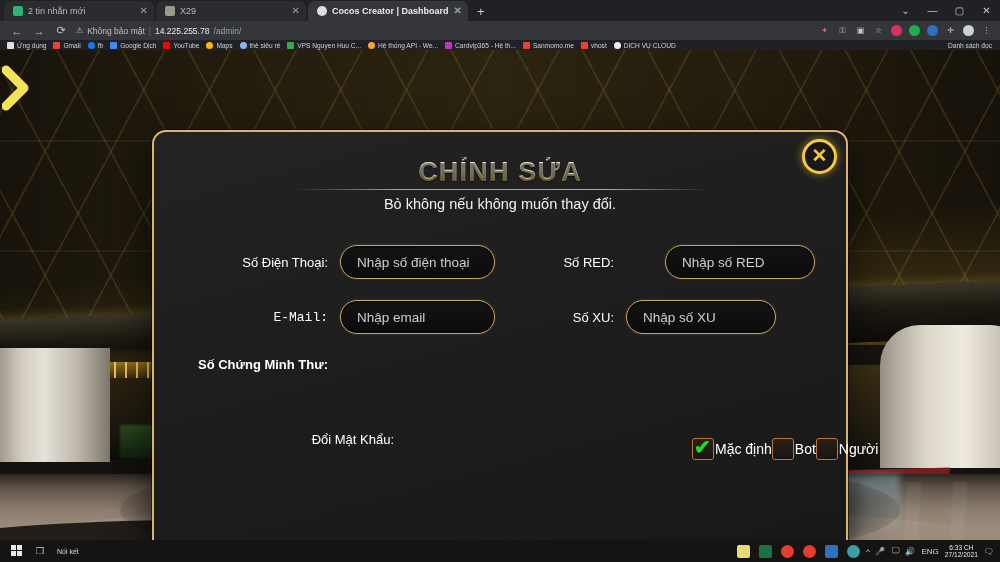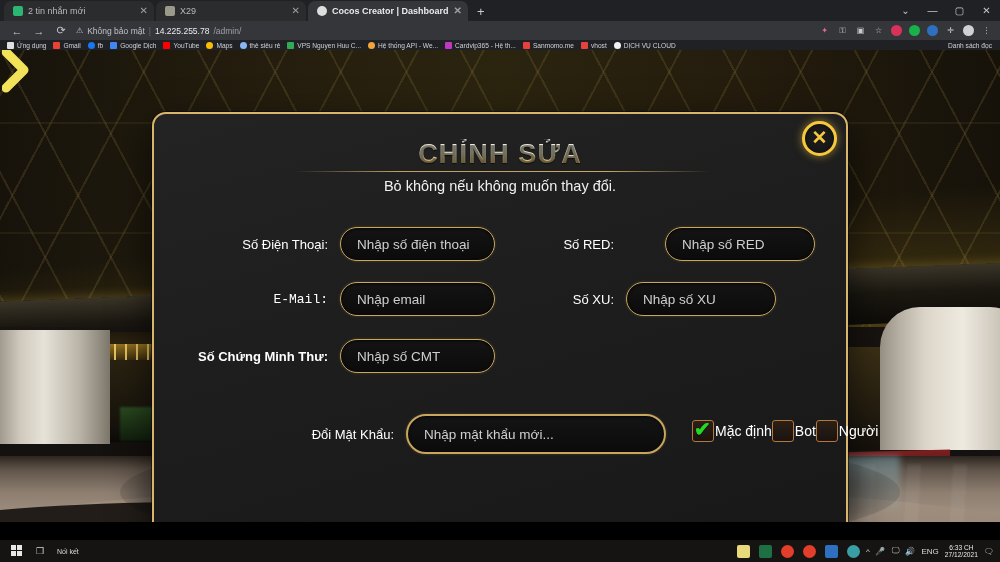"CHỈNH SỬA" .game { top: 32px -> 50px }
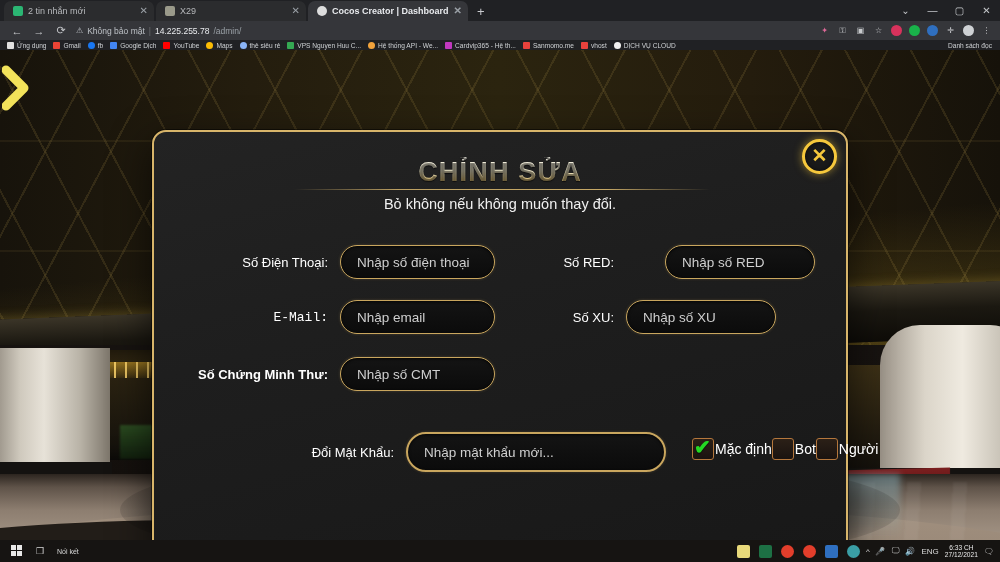"Nhập số CMT" input.finput { html: <input> -> none }
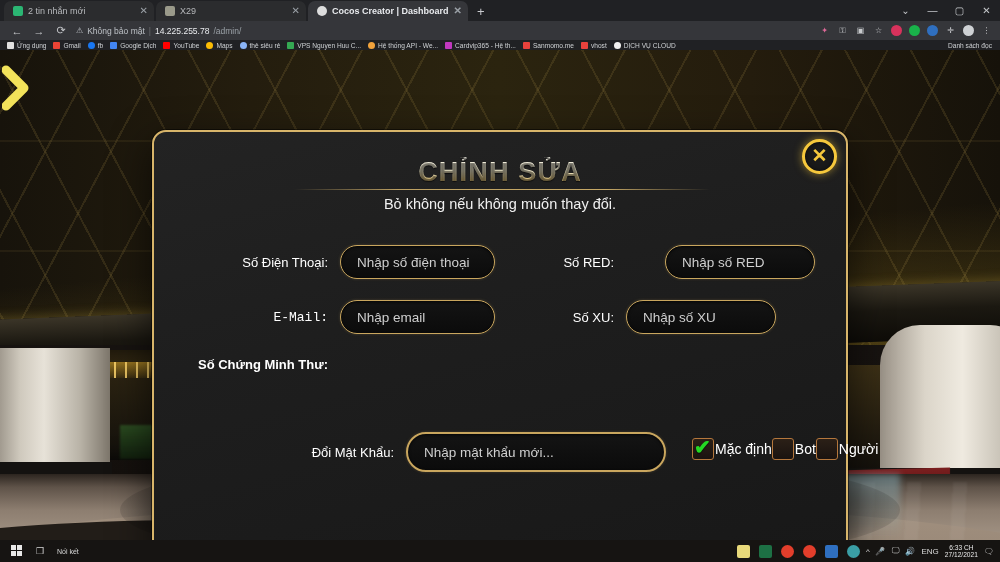"Nhập mật khẩu mới..." input.finput { html: <input> -> none }
